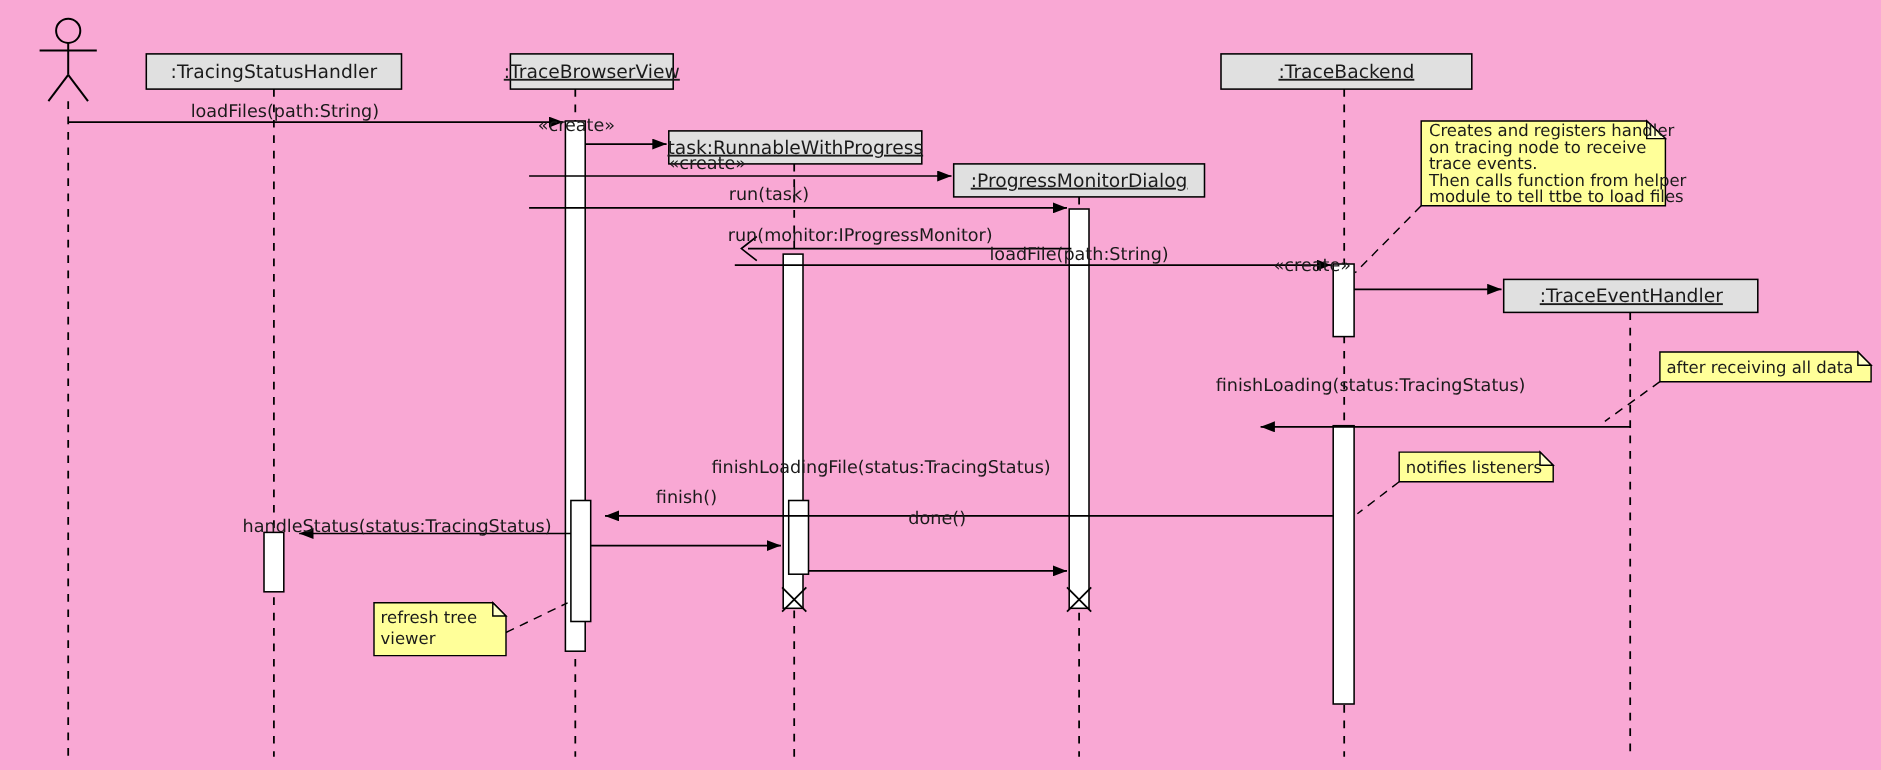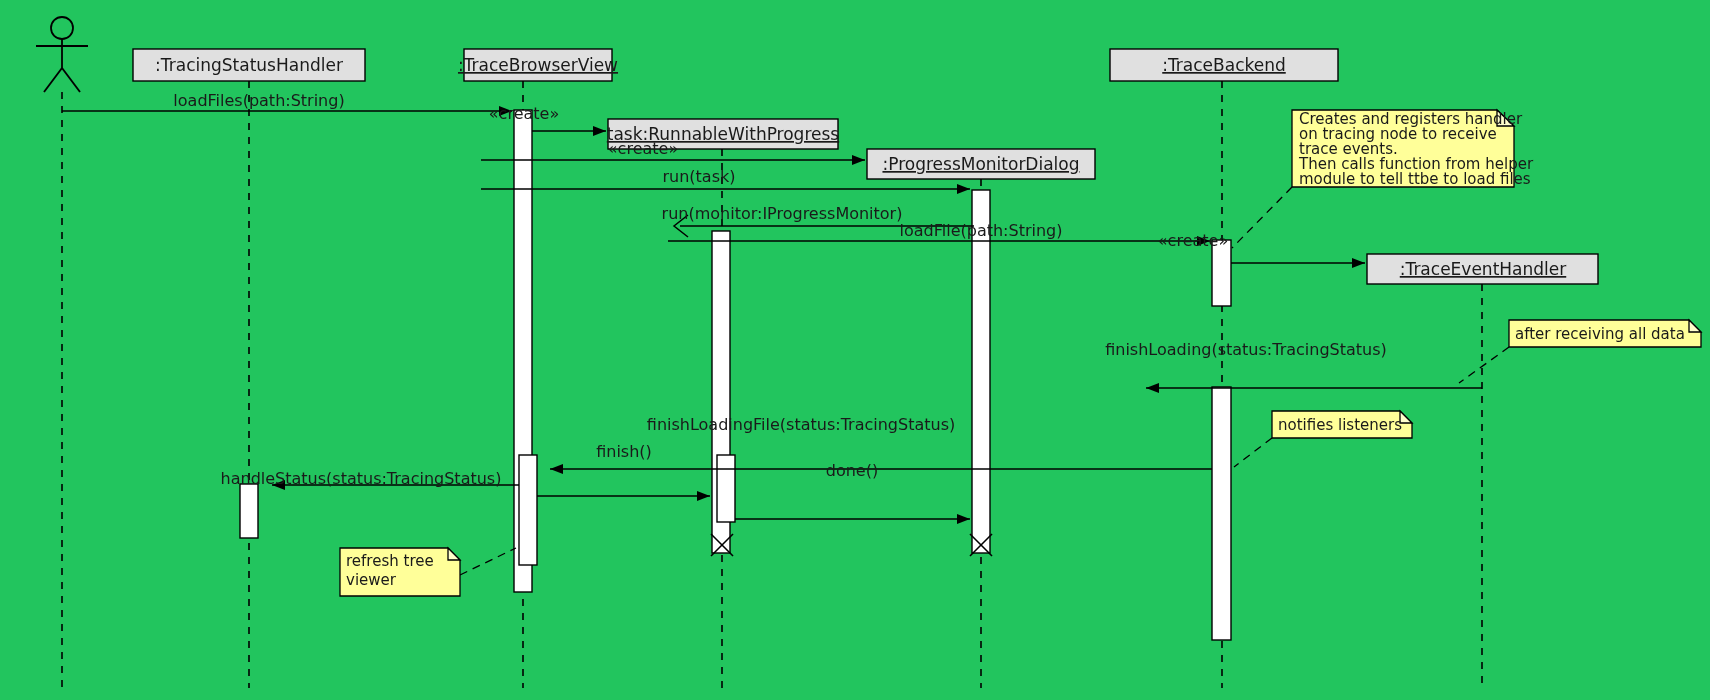":TracingStatusHandler" #diagram-root { background: #22c55e -> #f9a8d4 }
